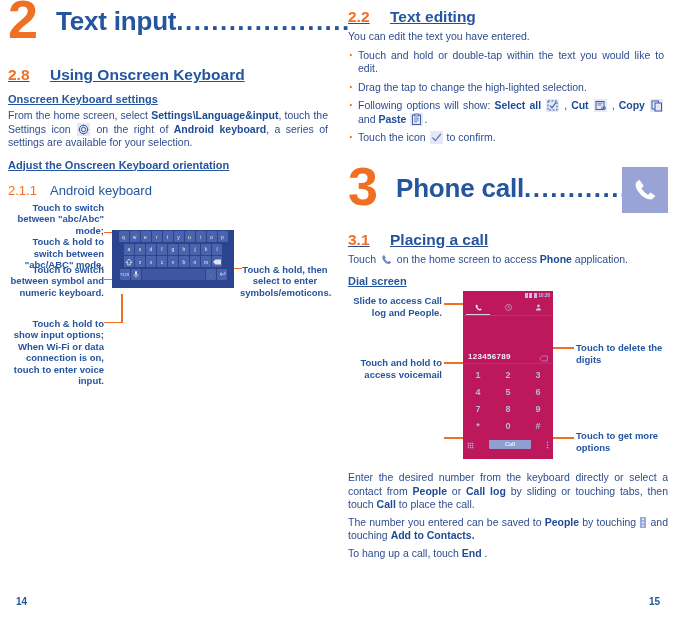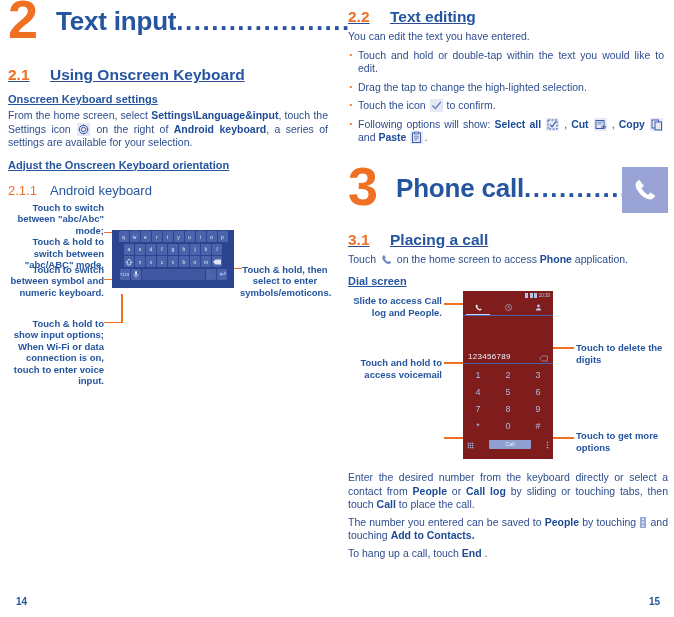"2.1" span.snum { text: 2.1 -> 2.8 }
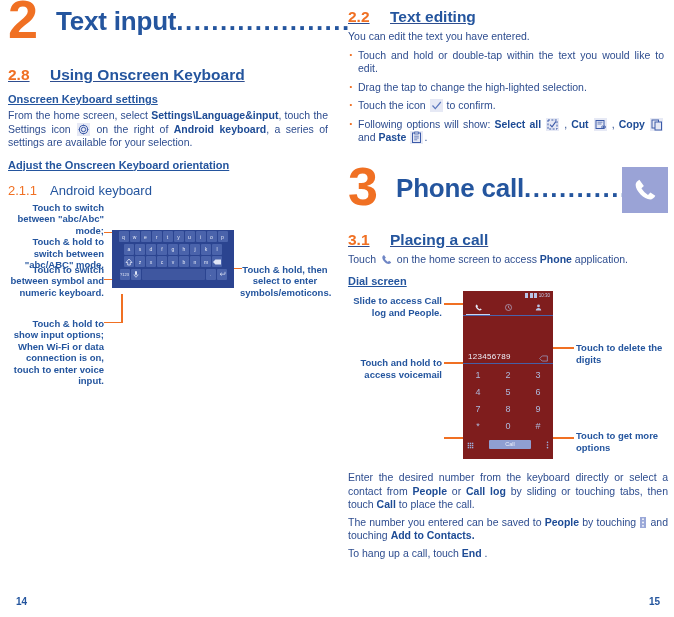"Touch the icon to confirm." li { order: before "Following options will show: Select" -> after "Following options will show: Select" }
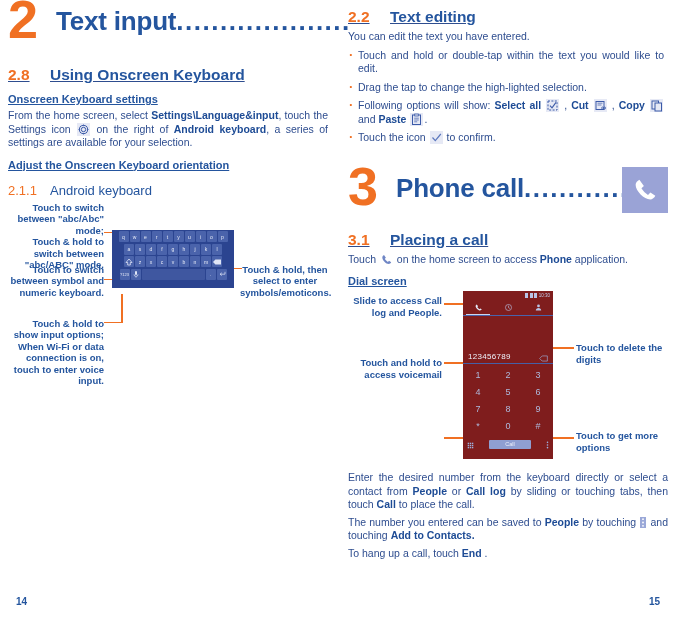"123456789" .phone { background: #7f1d1d -> #be185d; font-weight: none -> bold }
